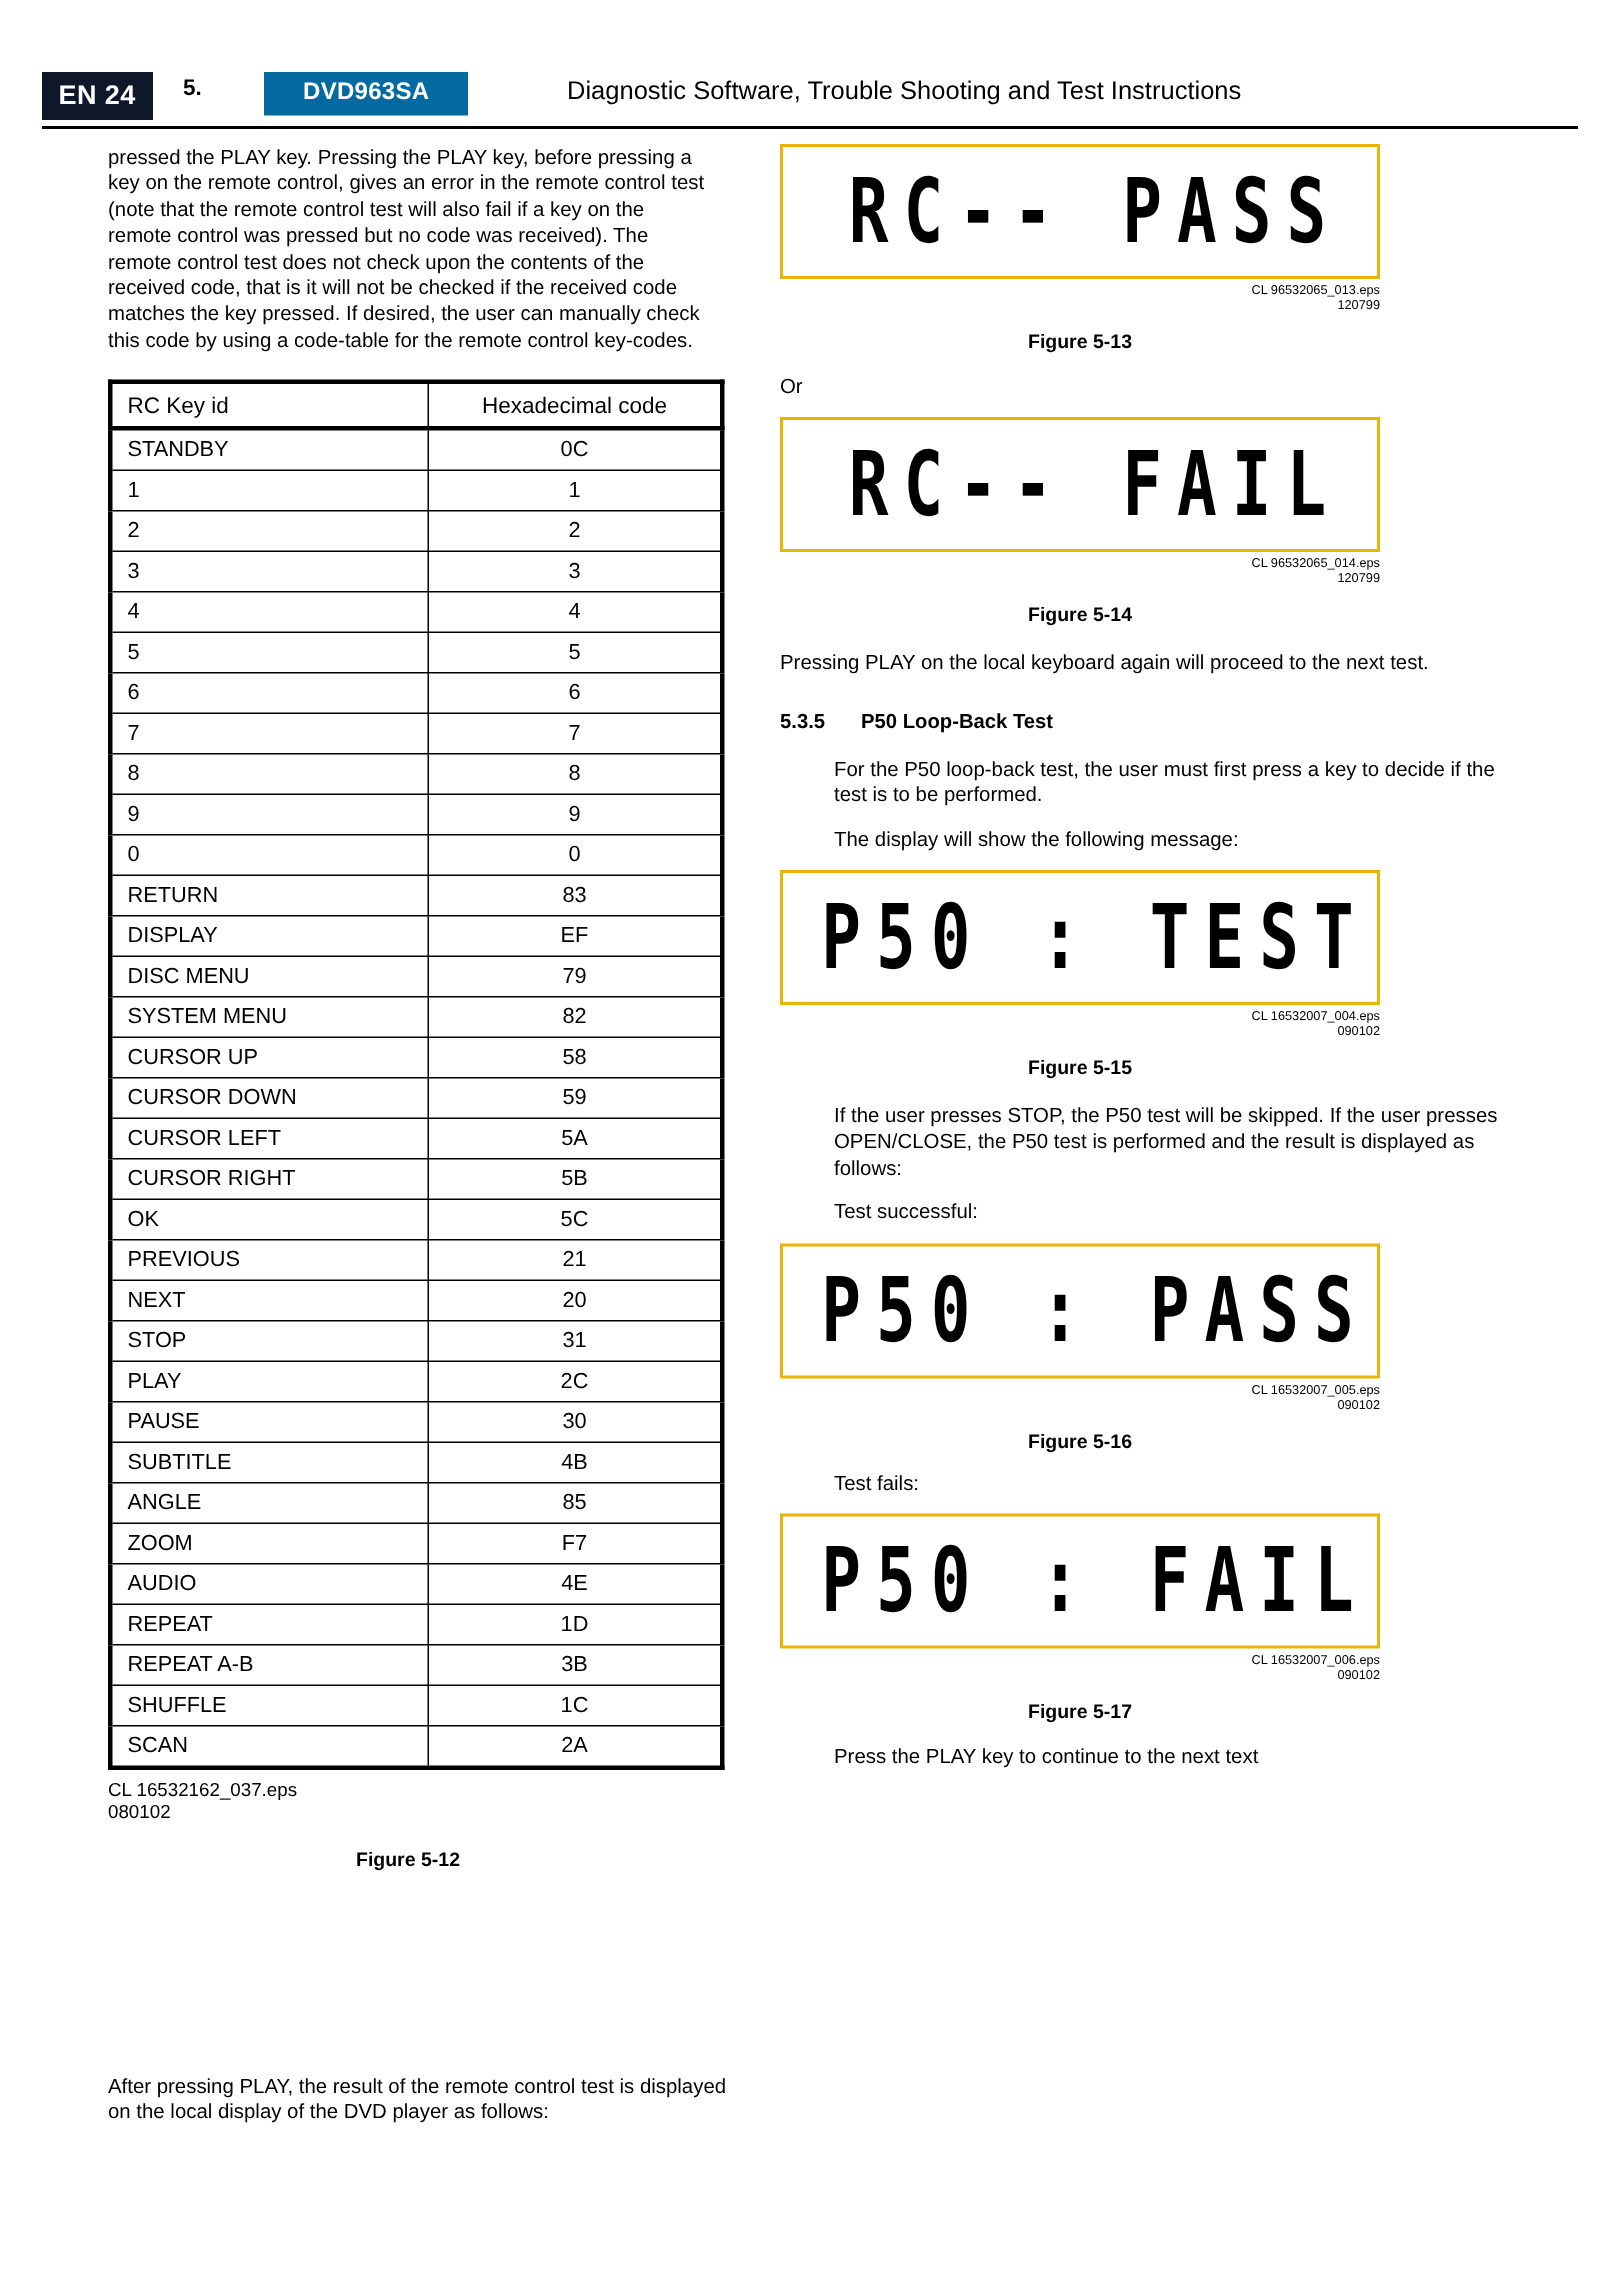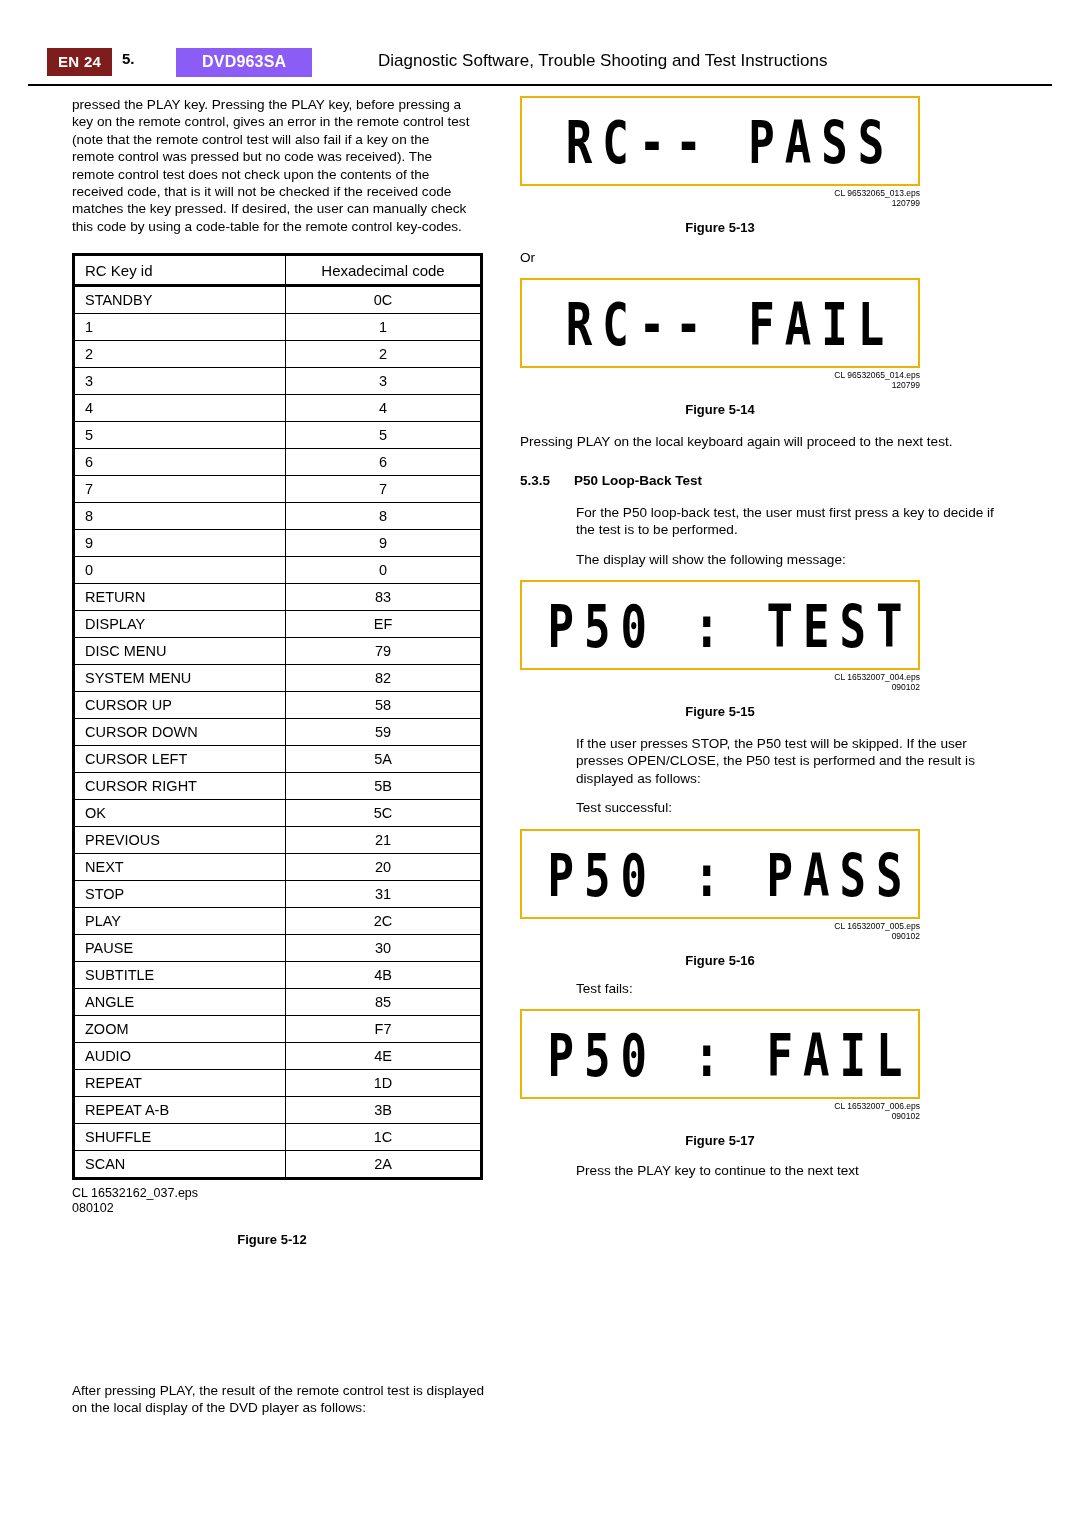"EN 24" .hdr-en { background: #7f1d1d -> #0f172a; font-size: 15px -> 18px; margin-left: 19px -> none }
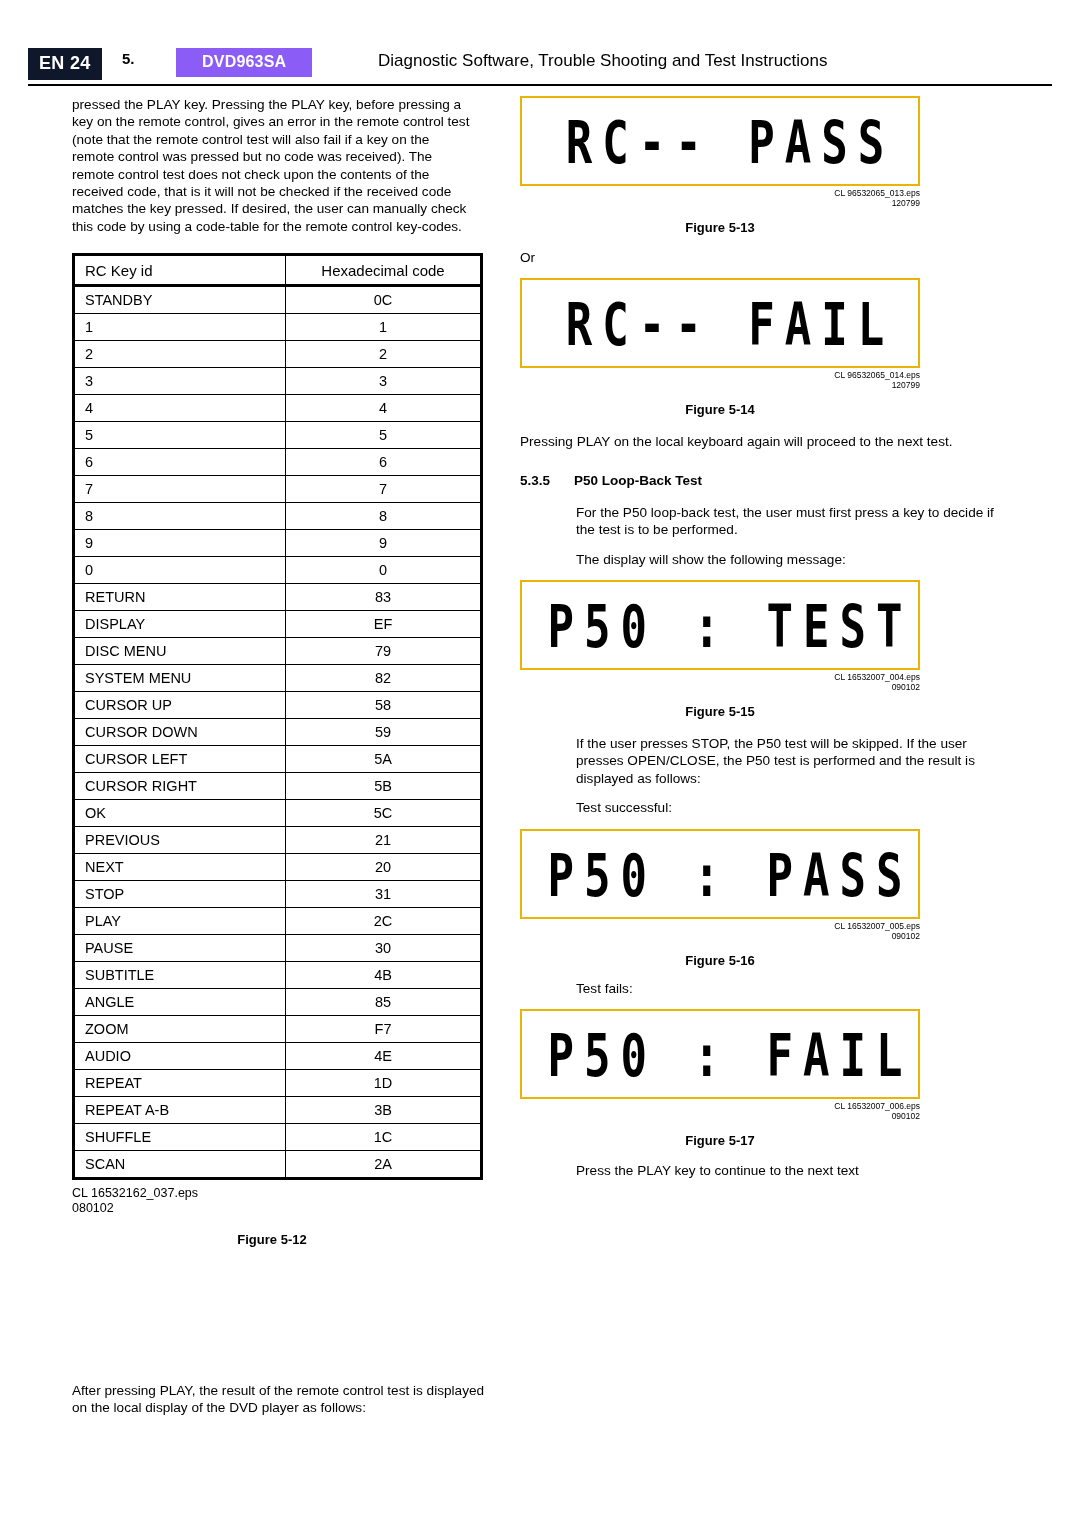"DVD963SA" .hdr-model { background: #8b5cf6 -> #0369a1 }
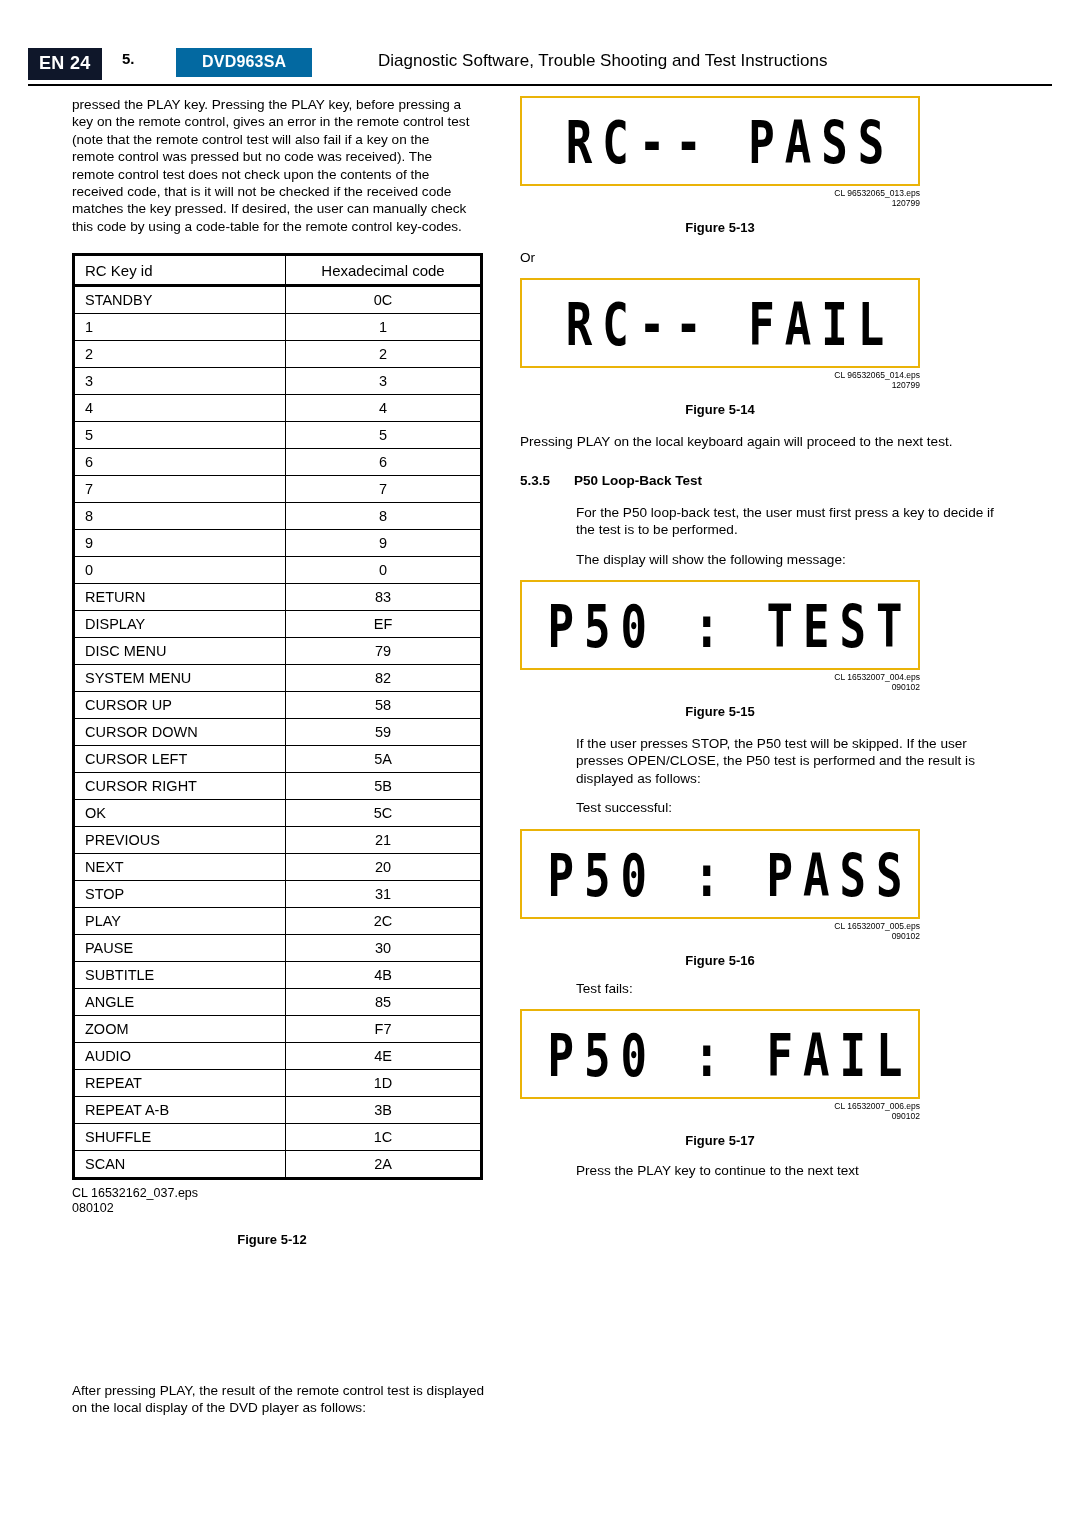"For the P50 loop-back test," .indent { margin-left: 56px -> 36px }
